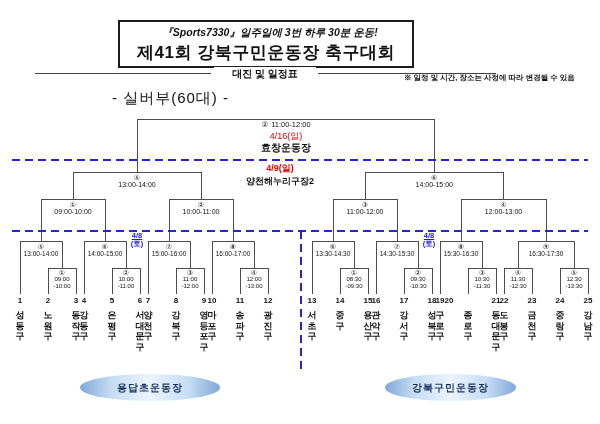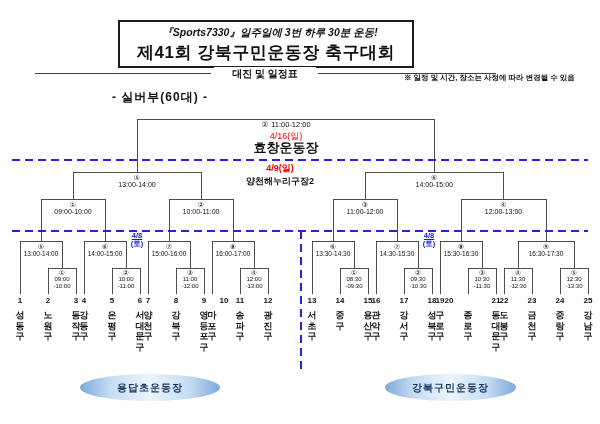"- 실버부(60대) -" .division { font-size: 12px -> 15px; font-weight: bold -> normal }
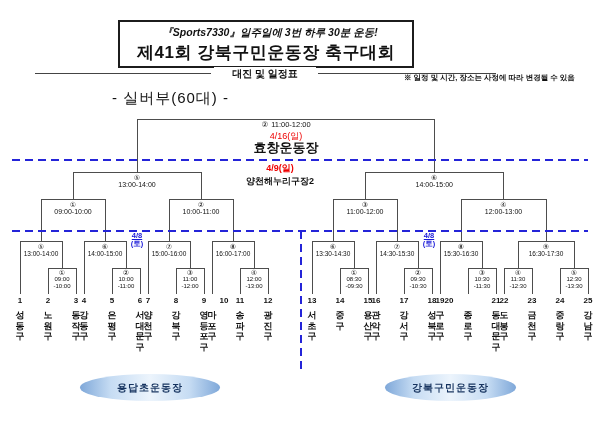"효창운동장" .final-venue { font-size: 13px -> 10px }
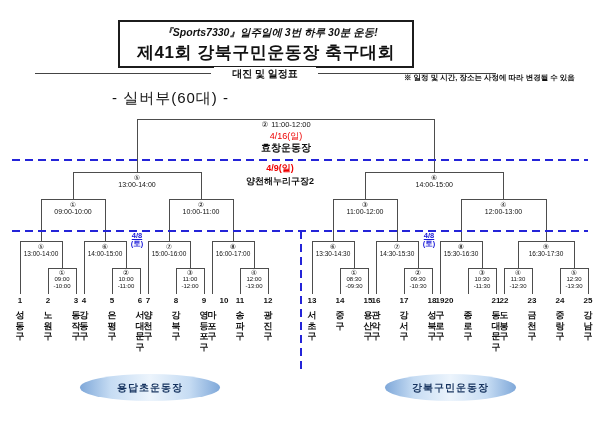"10" div.team-no { left: 224px -> 212px }
